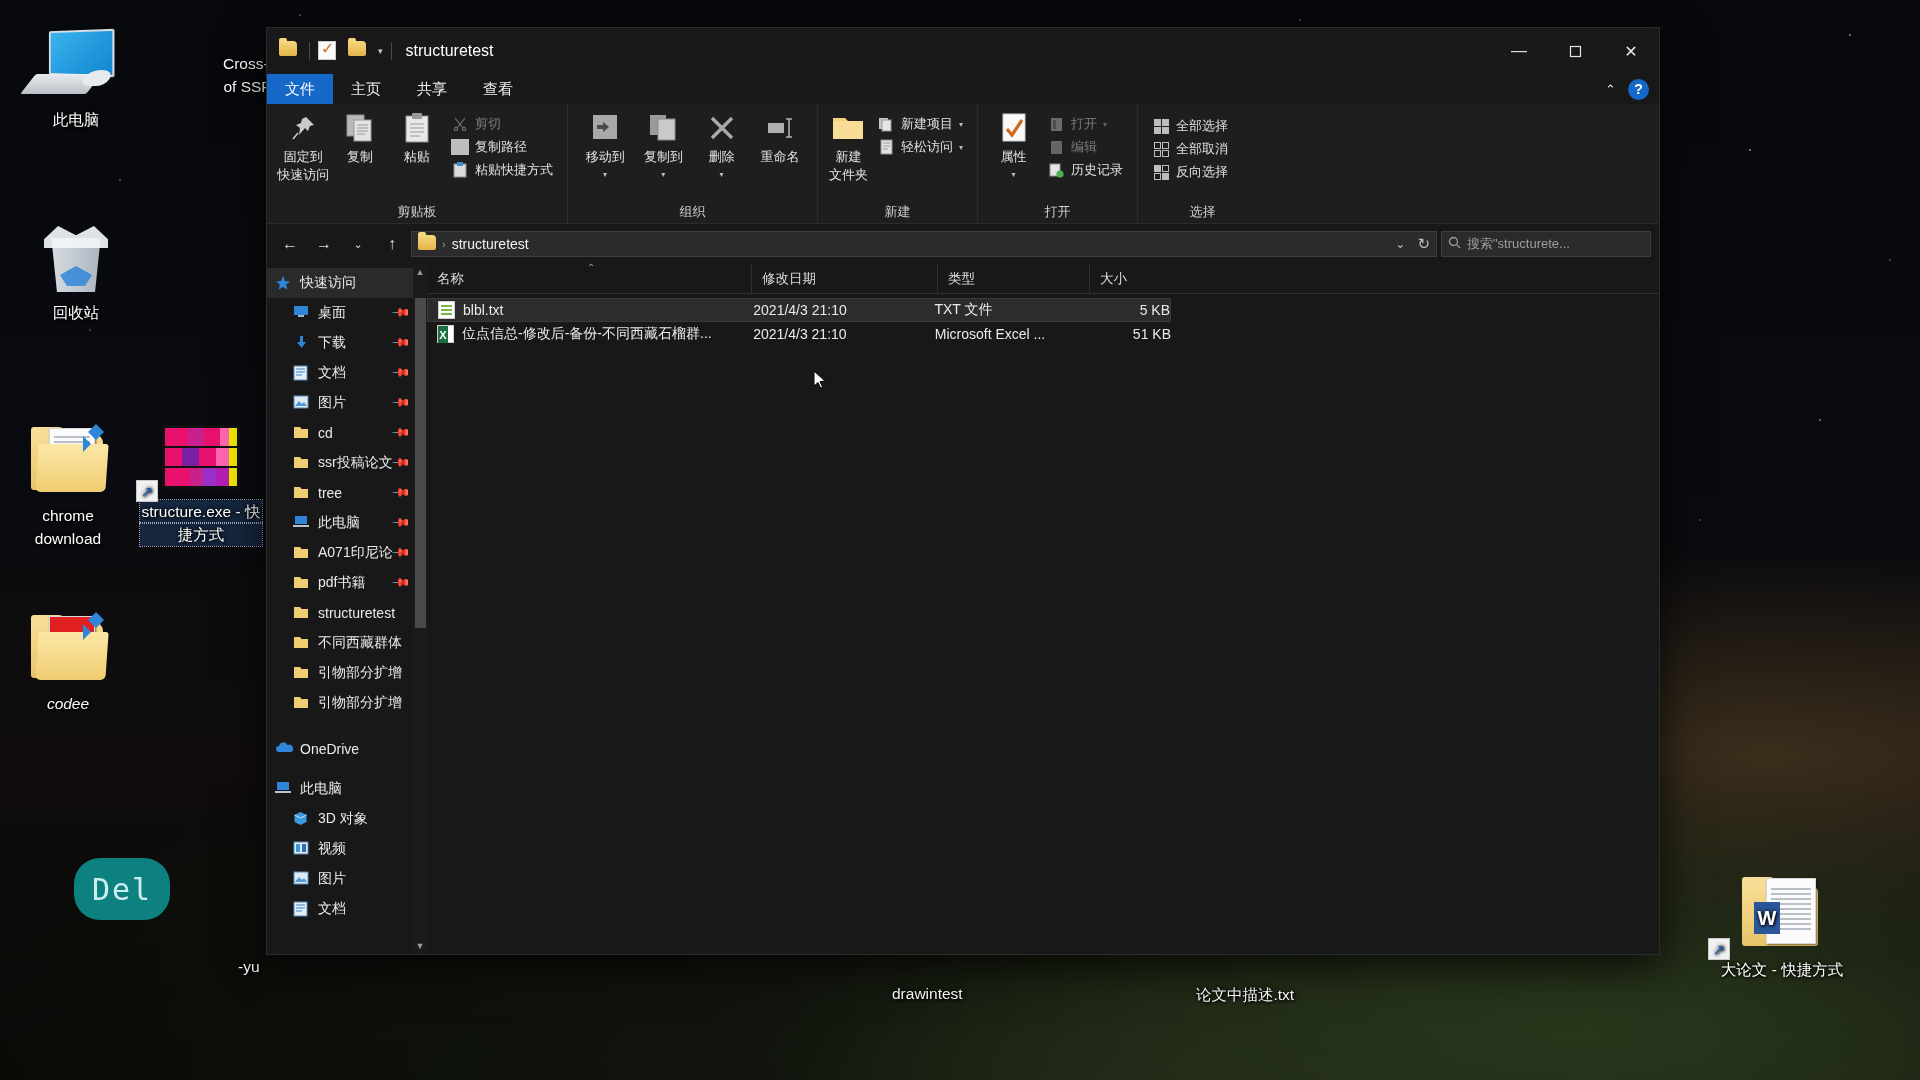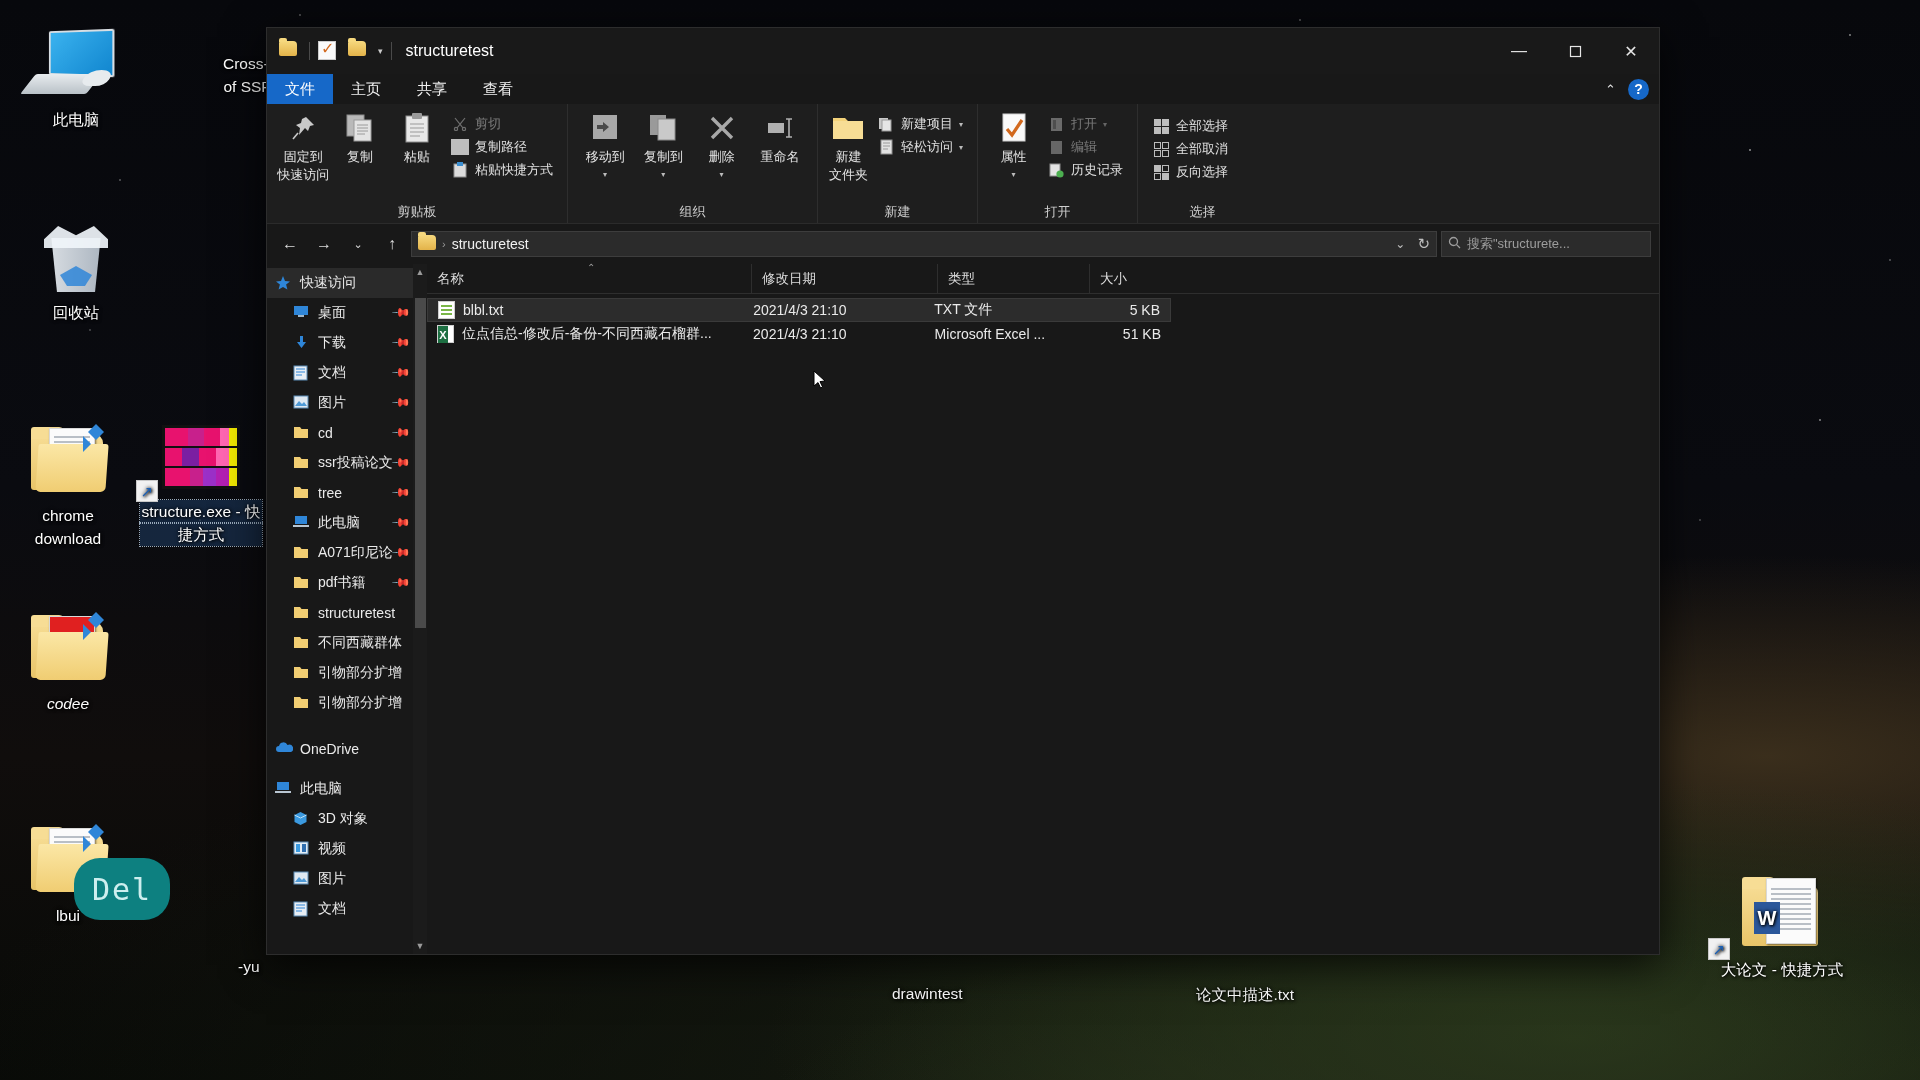"5 KB" .frow .size { padding-right: 10px -> none }
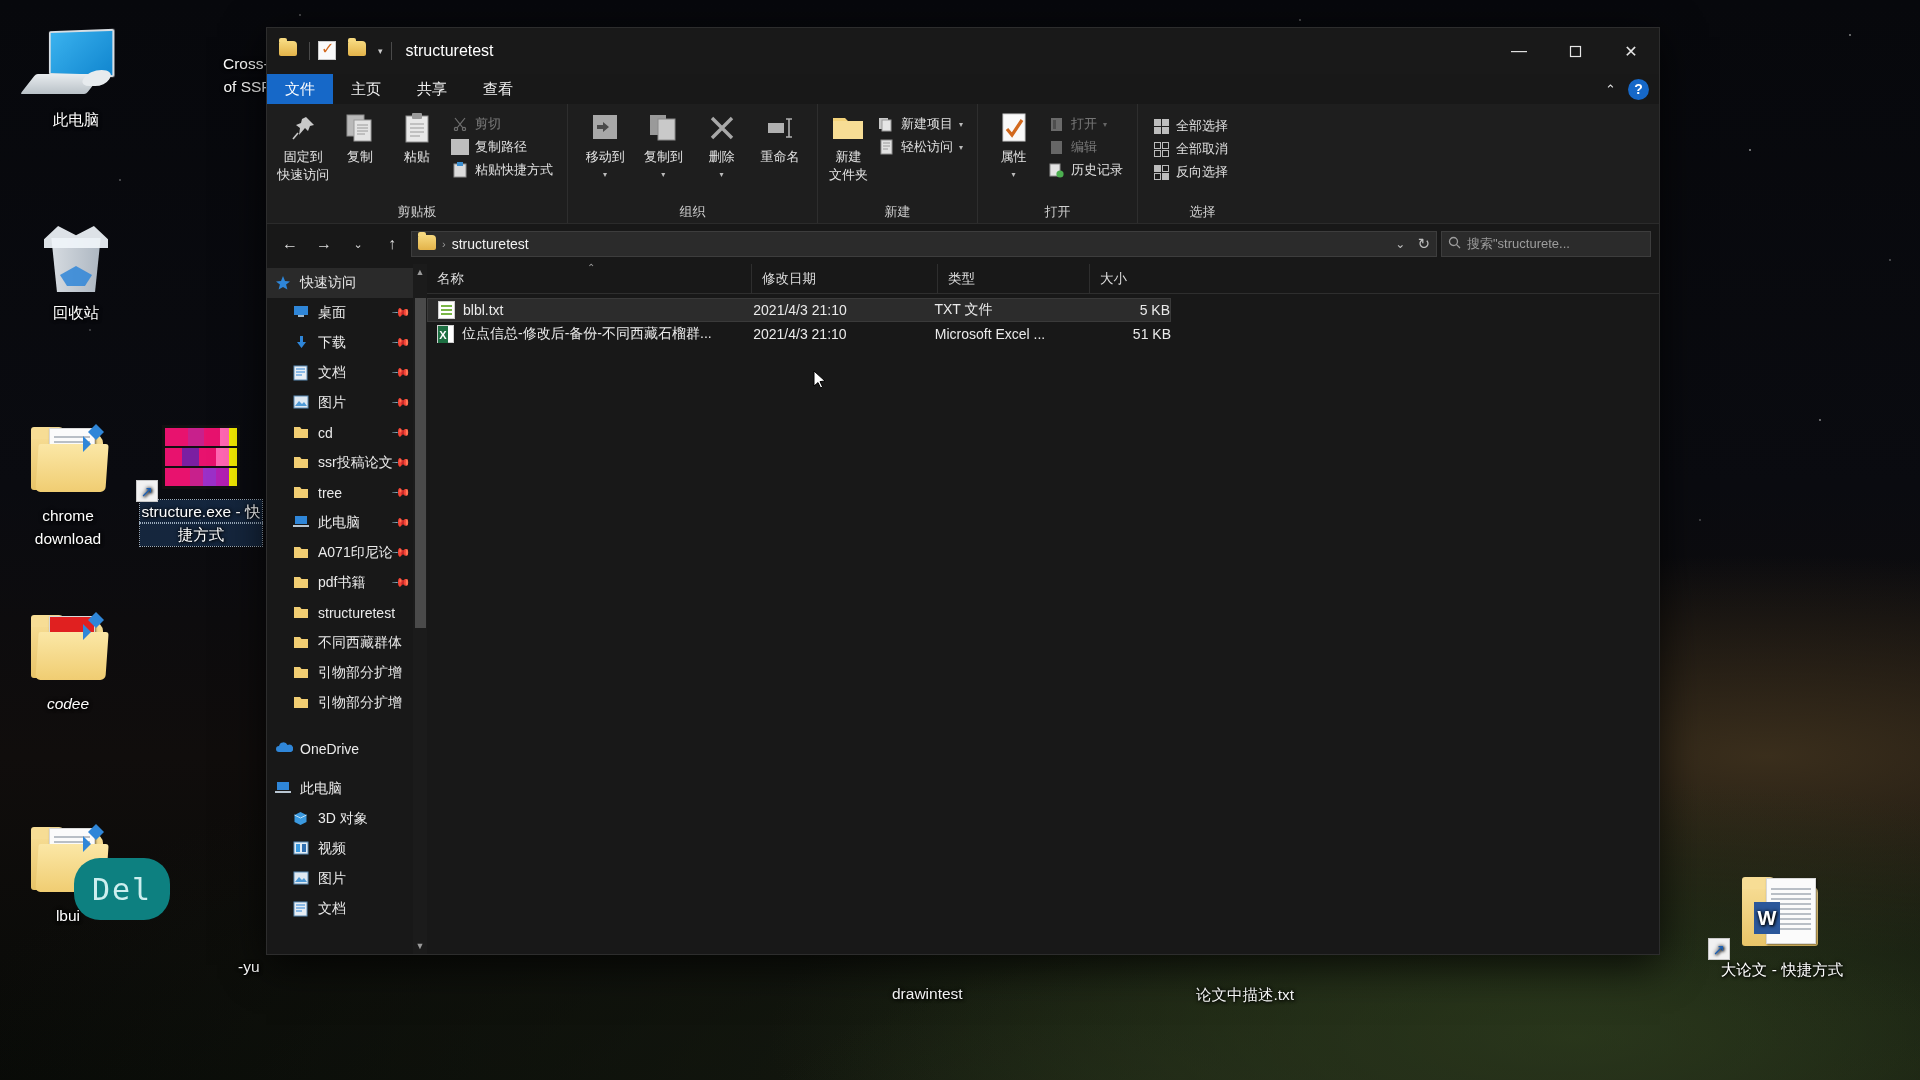"lbui" div.dicon { html: <div> <div> <div> <div></div> <div> <div> <i></i> <i></i> <i></i> <i></i> <i></i> <i></i> </div> </div> <div></div> <svg> <path></path> <path></path> </svg> </div> </div> <span>lbui</span> </div> -> none }
